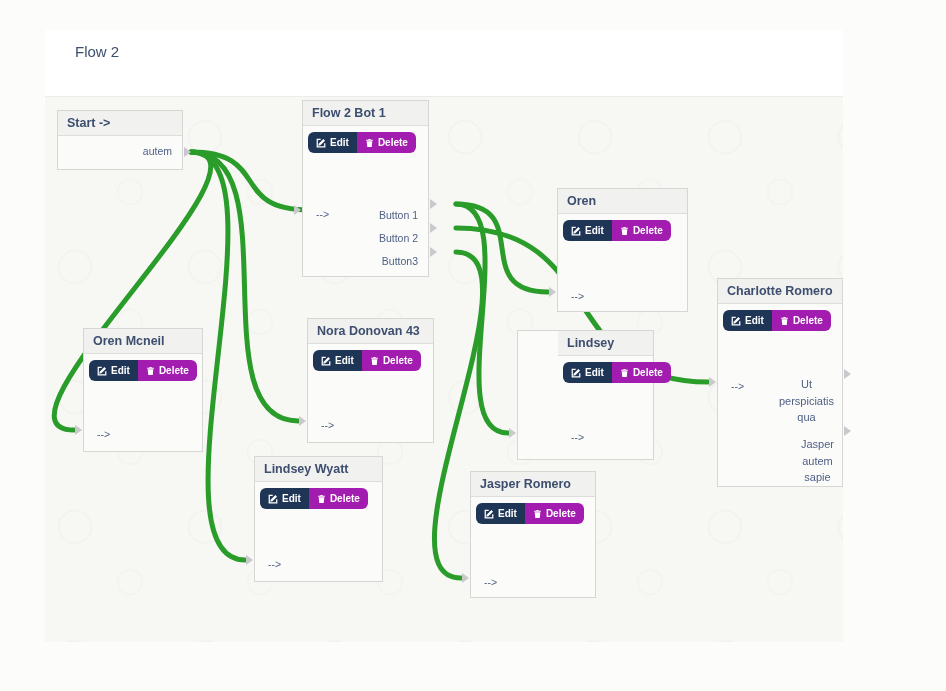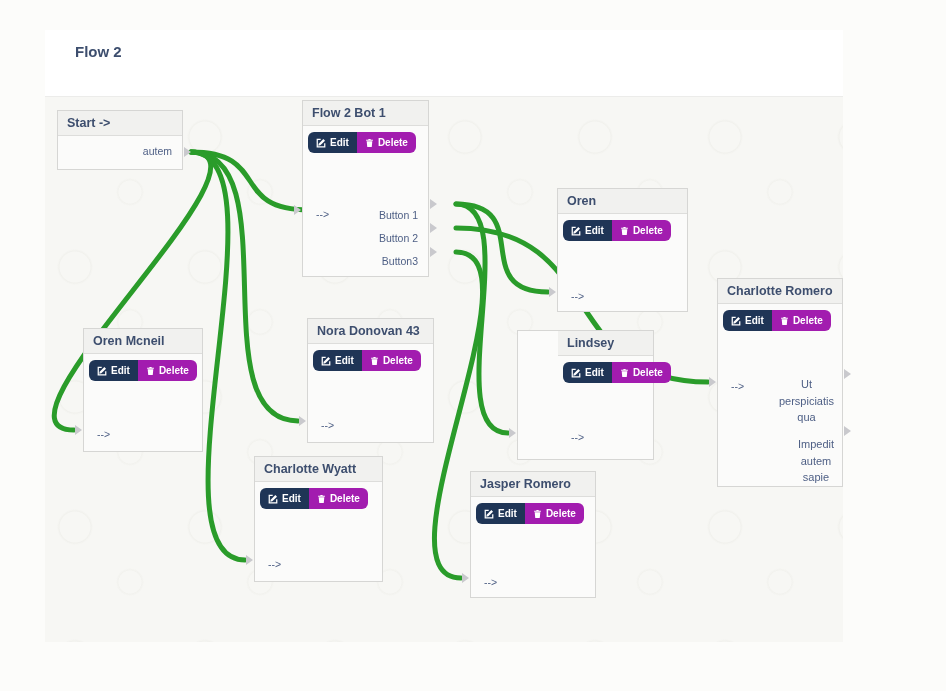"Flow 2" .appbar .title { font-weight: 700 -> 400 }
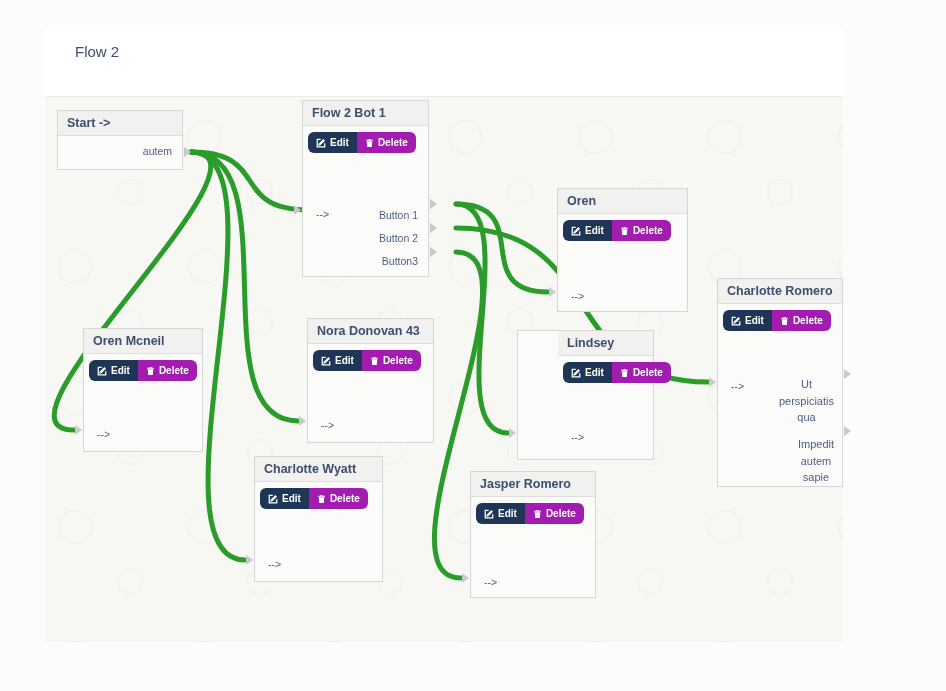"Impedit" div { text: Impedit -> Jasper }
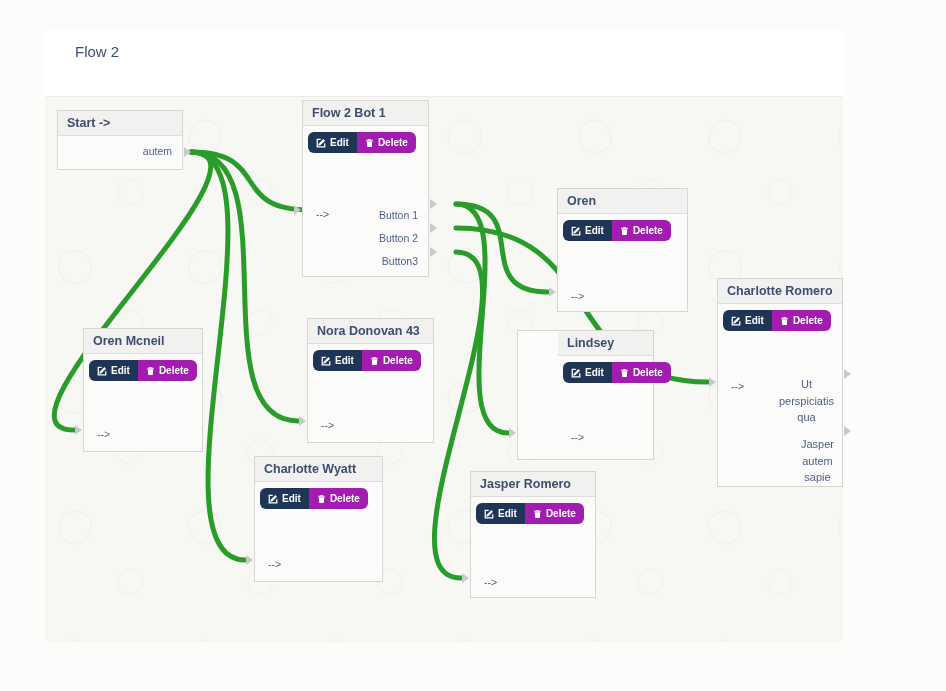"Charlotte Wyatt" div.node-header { text: Charlotte -> Lindsey }
